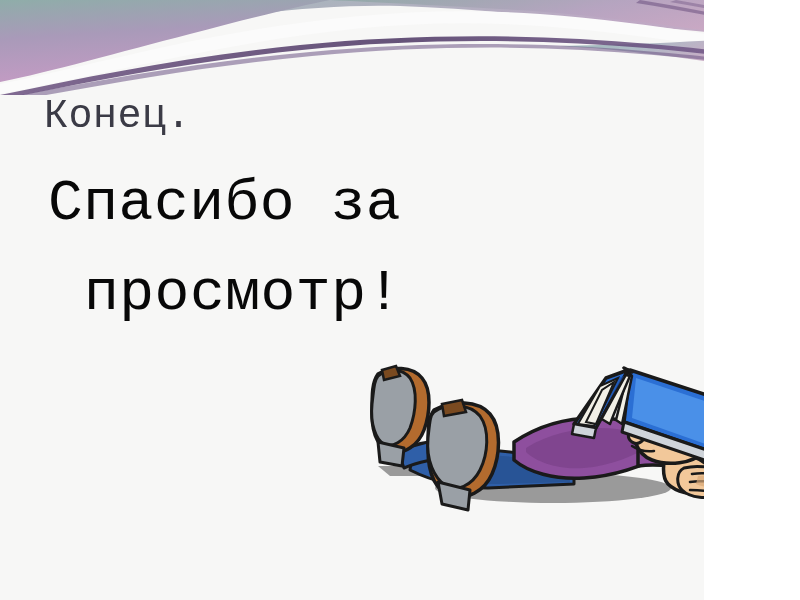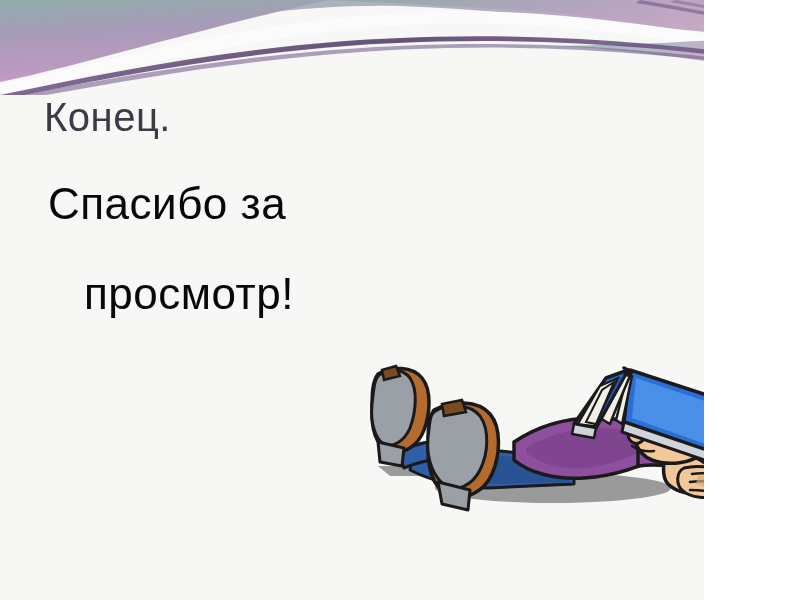"Конец." #slide { font-family: Liberation Sans, sans-serif -> Liberation Mono, monospace }
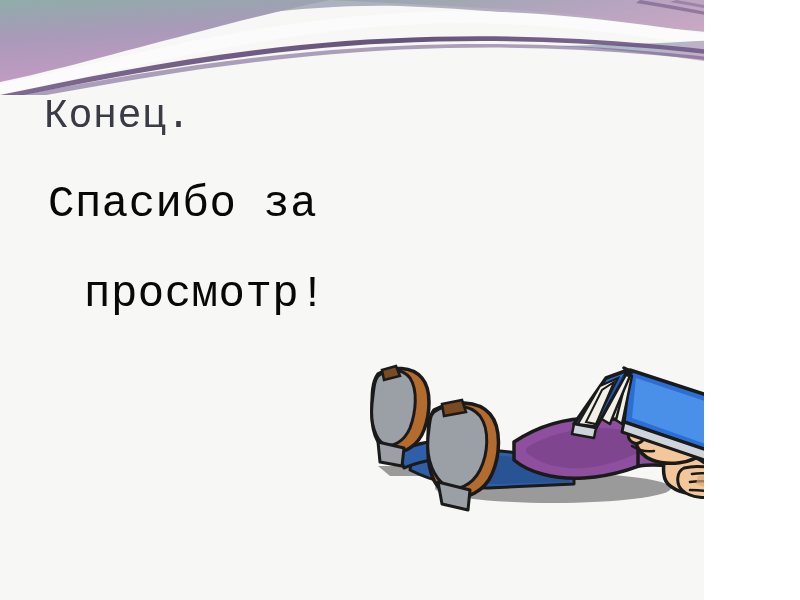"Спасибо за" .line-big { font-size: 44px -> 58px }
